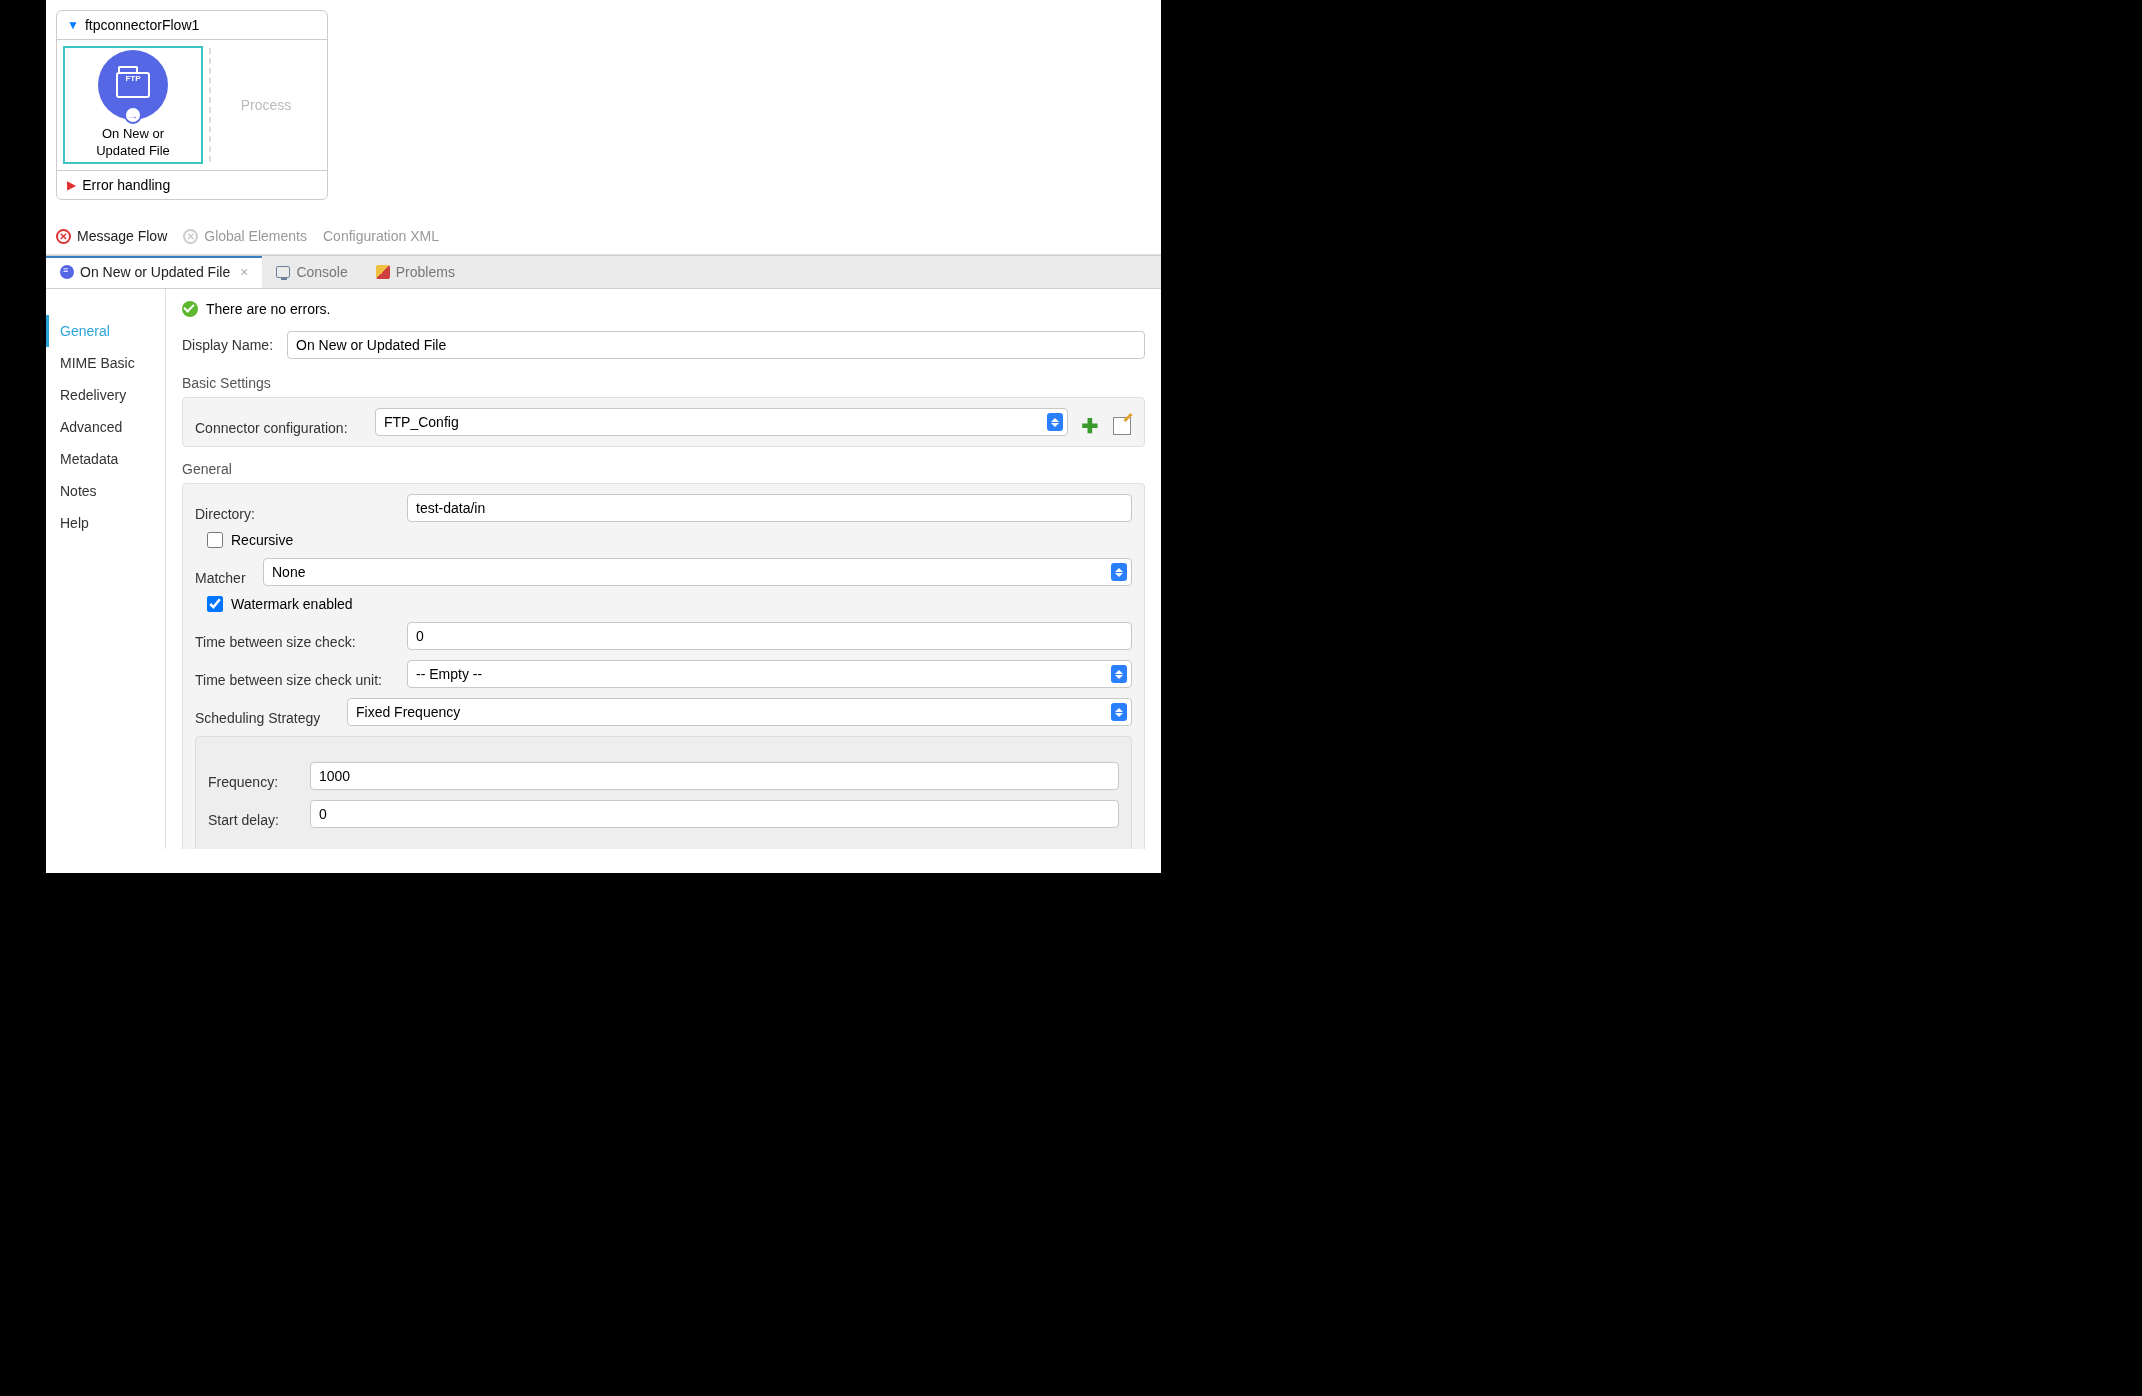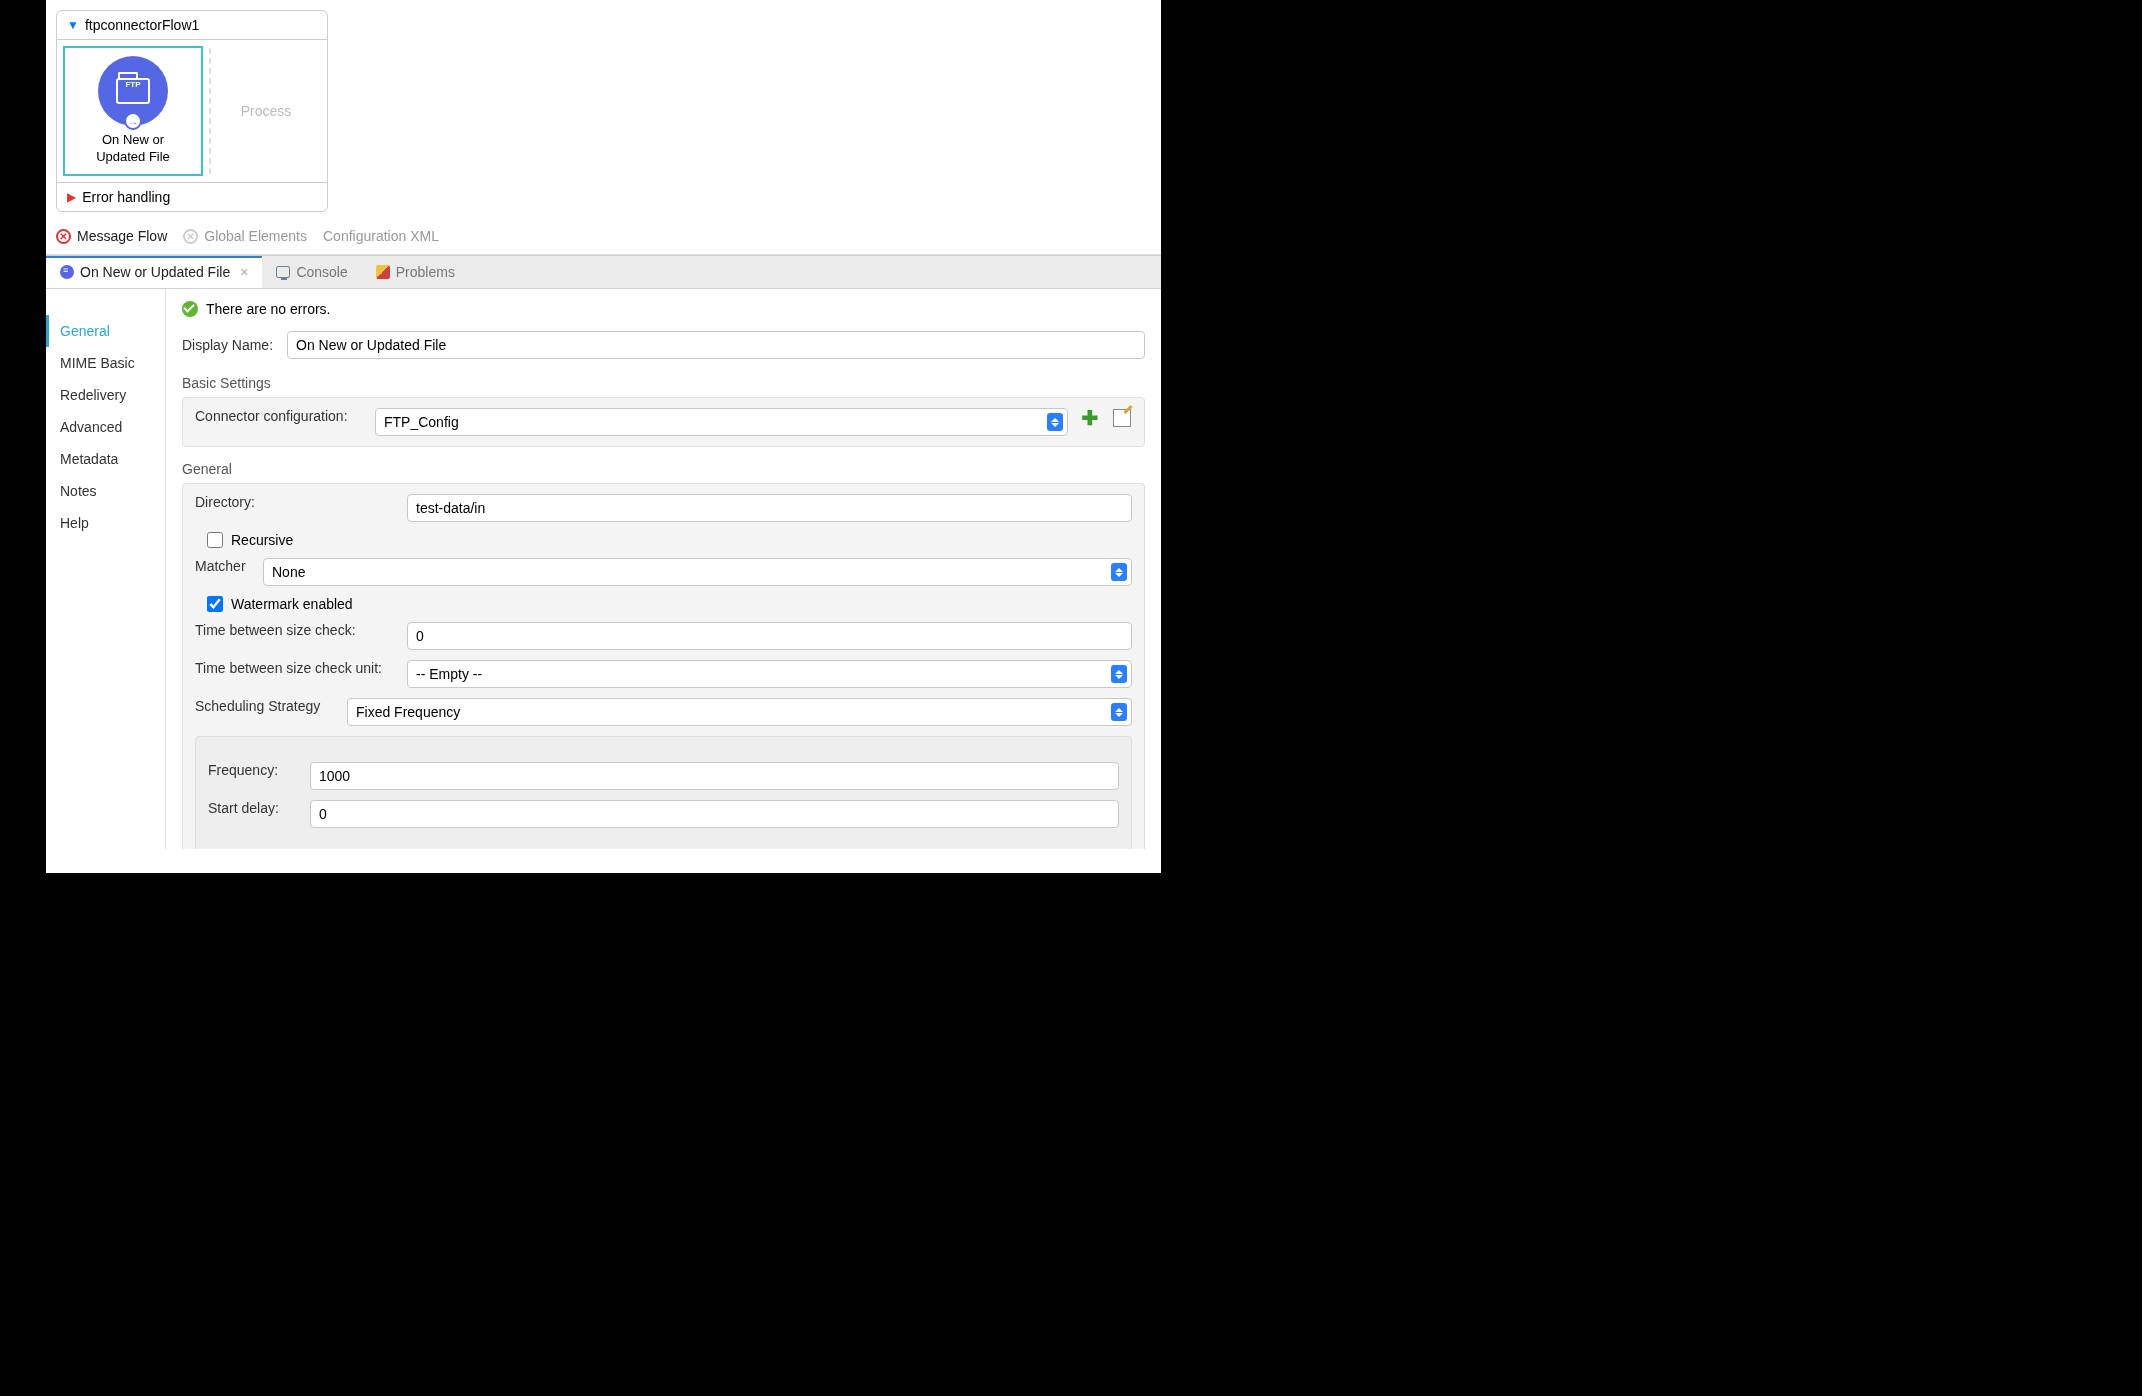"FTP" .flow-node { padding: 8px 4px -> 2px 4px }
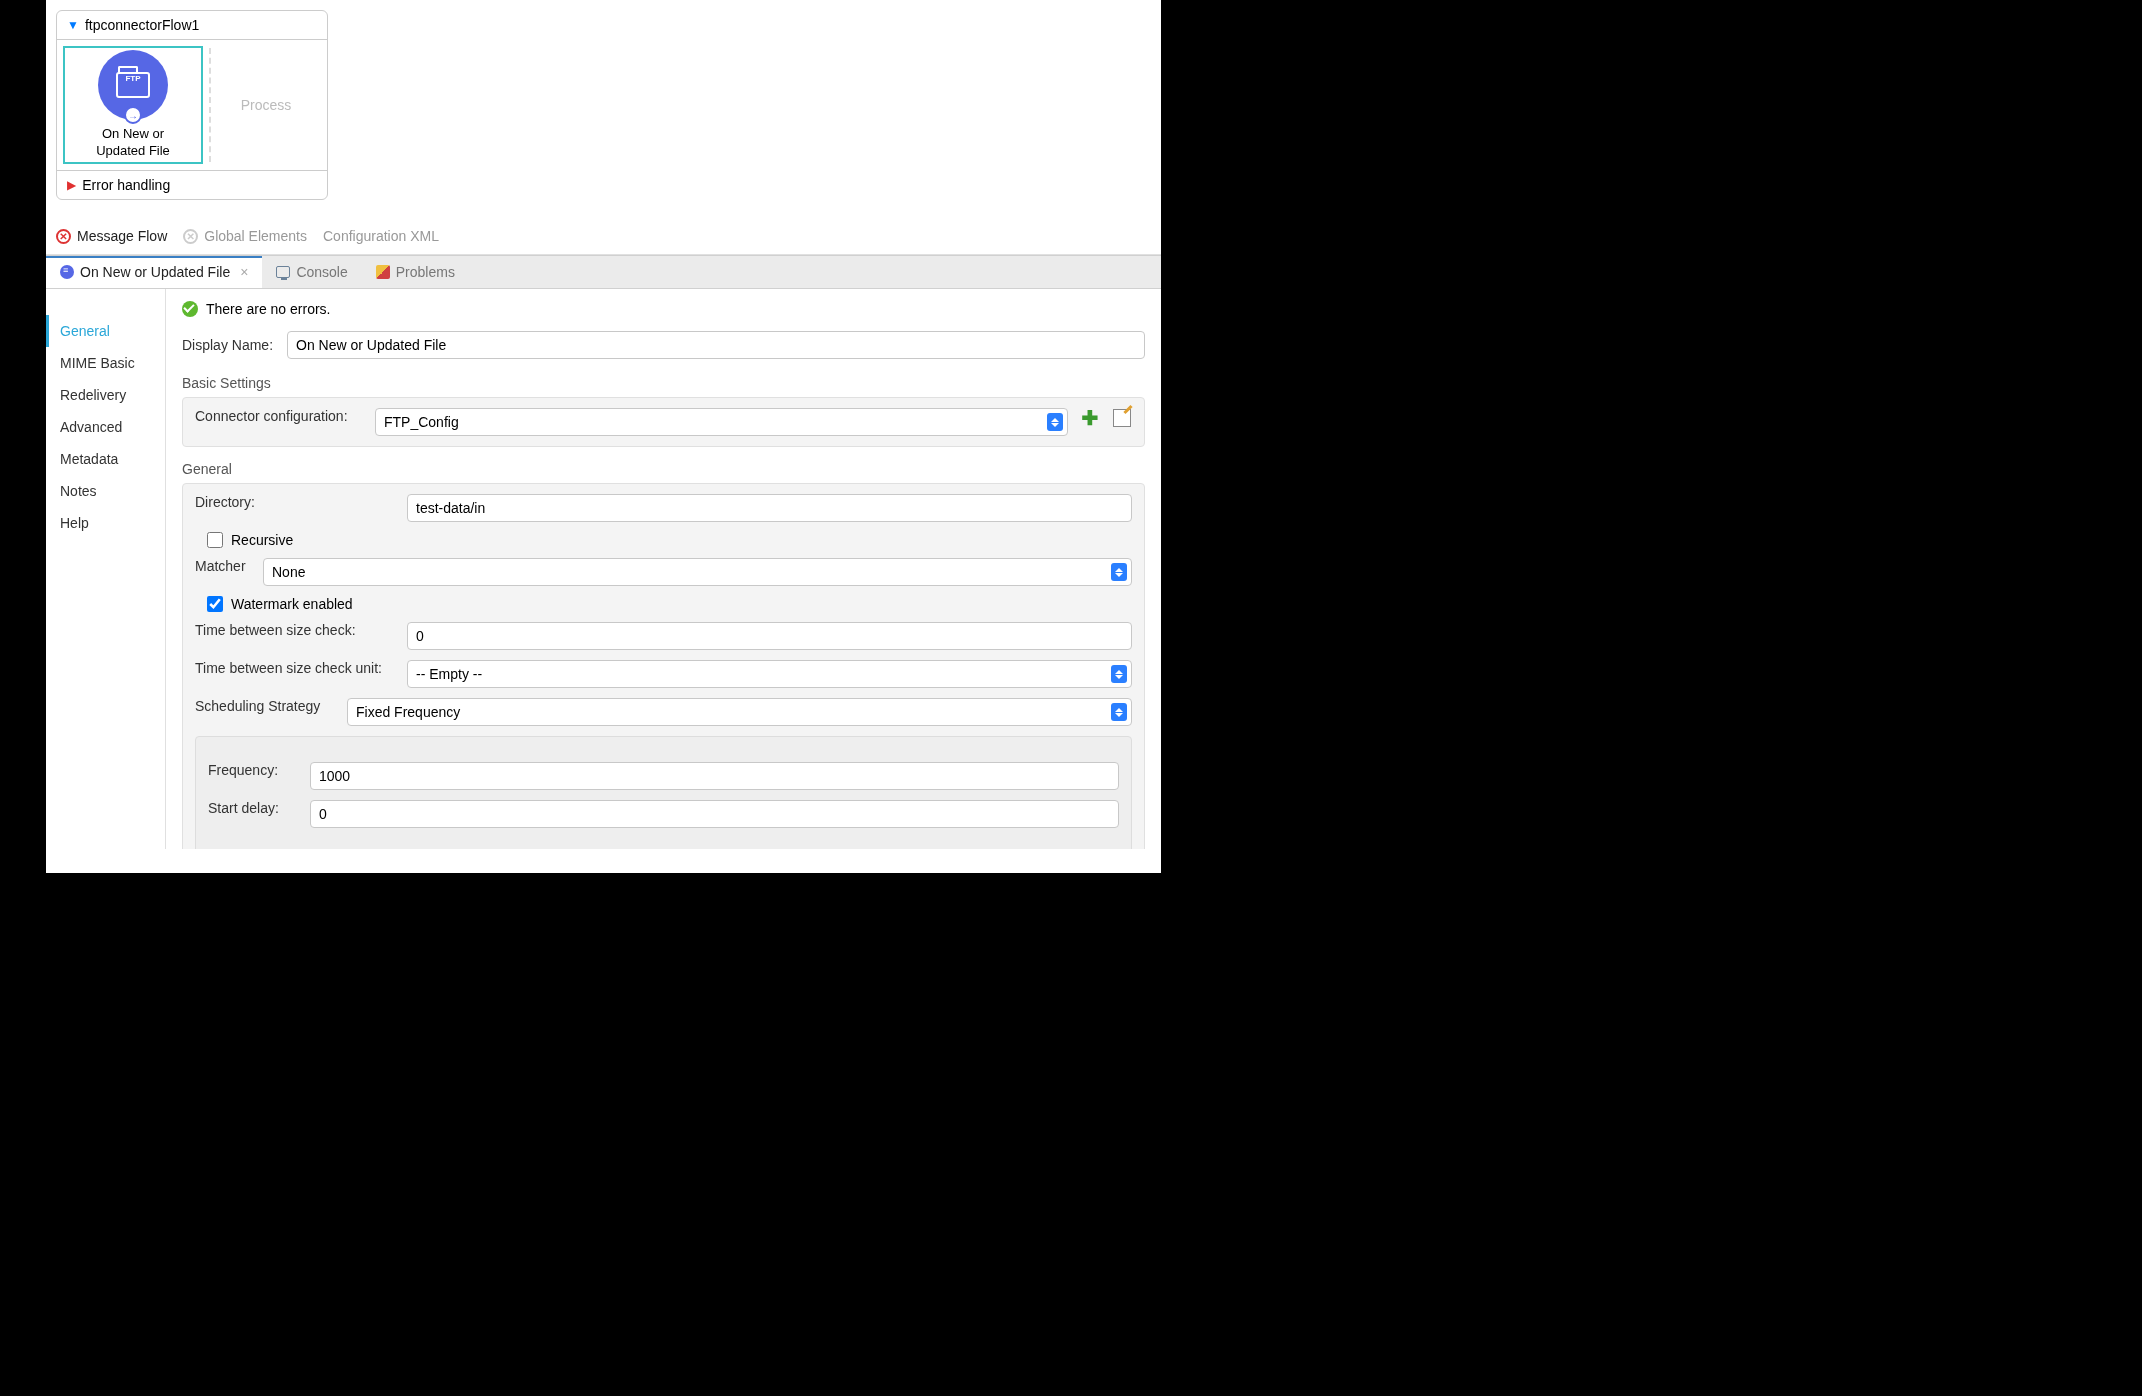"Connector configuration:" .row { align-items: flex-start -> flex-end }
